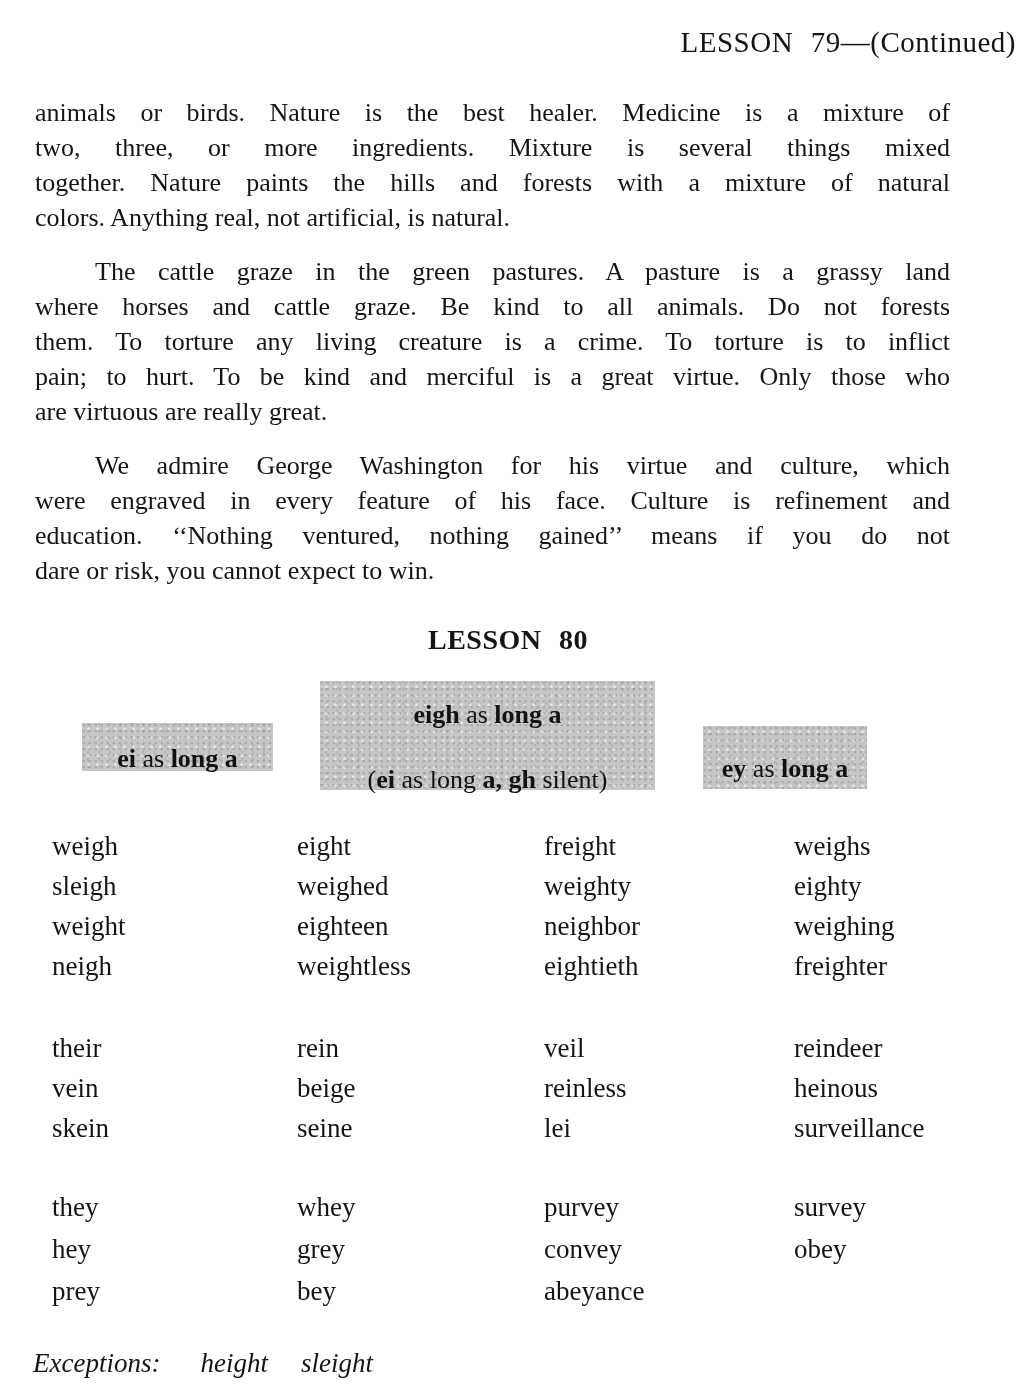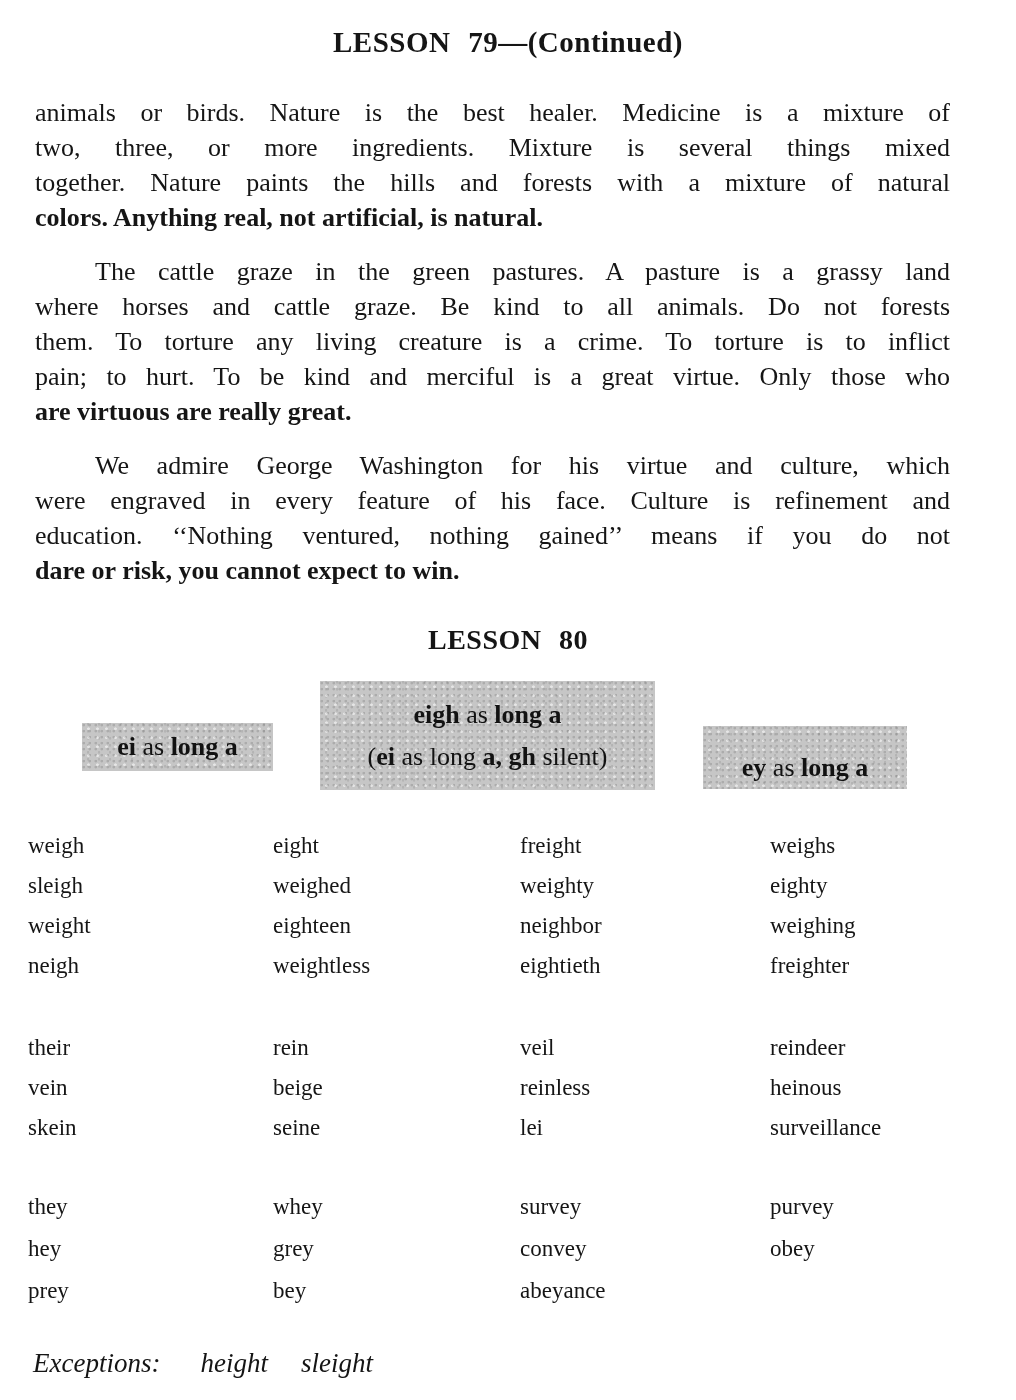"LESSON 79—(Continued)" .title-79 { font-weight: bold -> normal; text-align: center -> right }
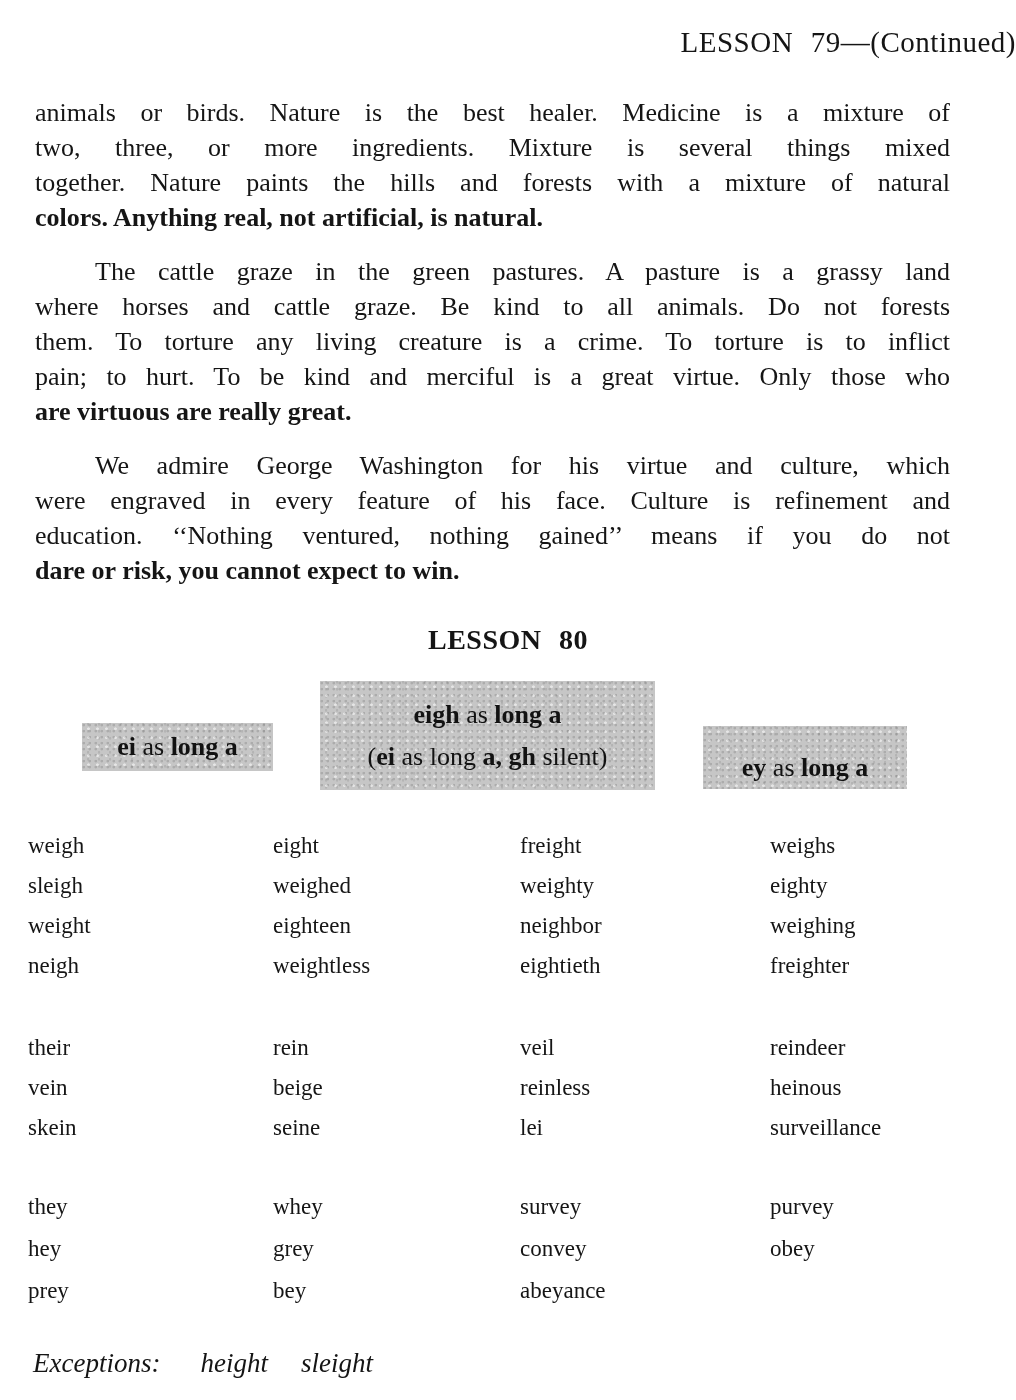"colors. Anything real, not artificial," .pline.last { font-weight: bold -> none }
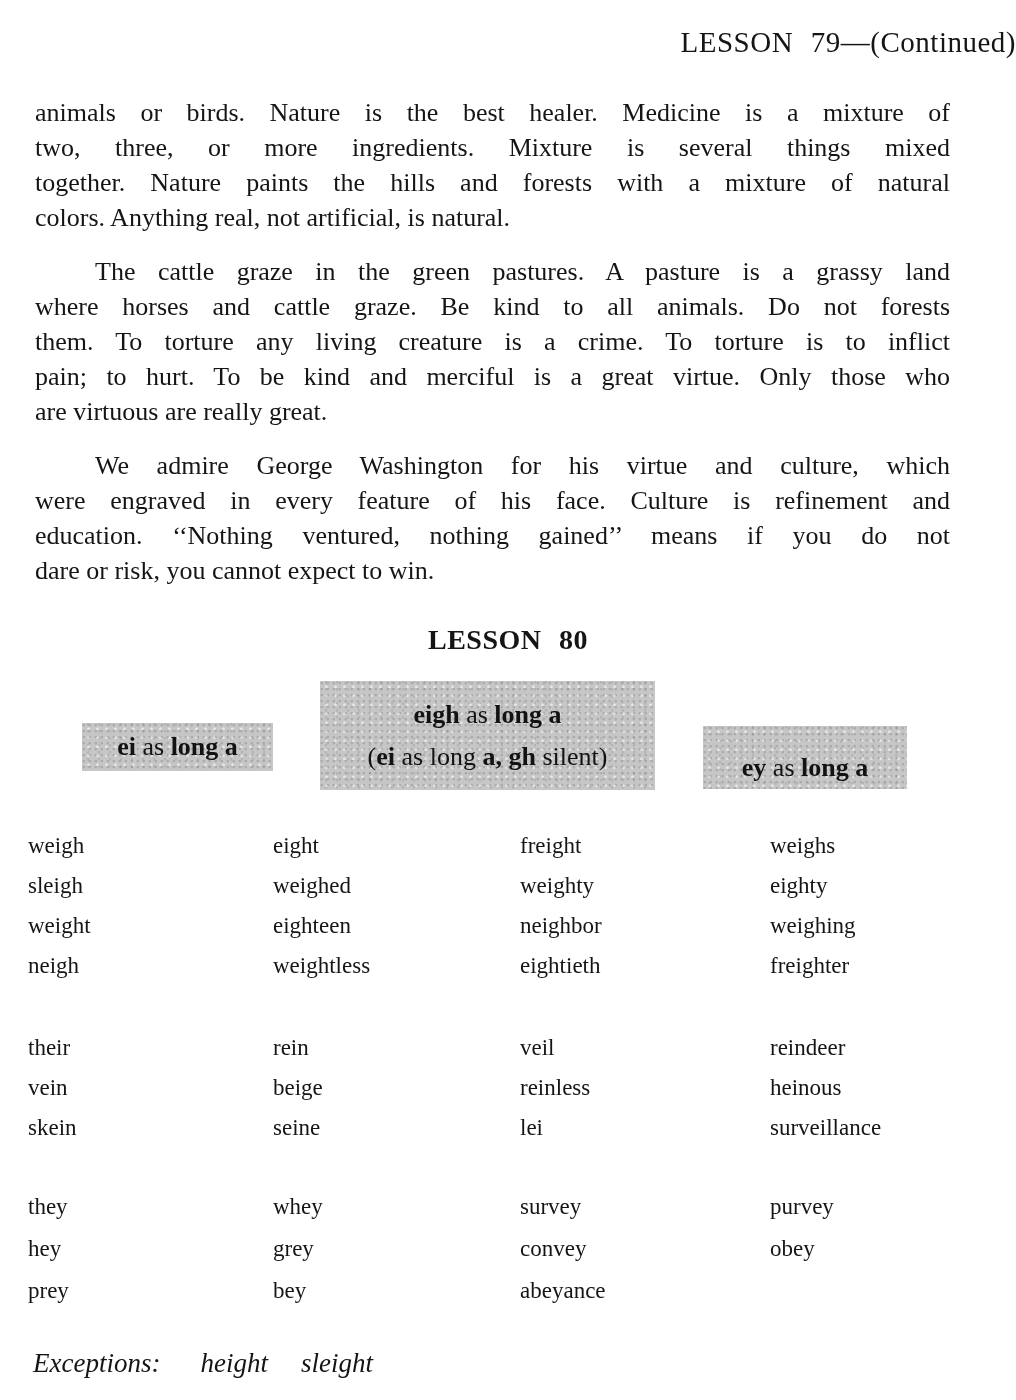"eigh as long a" .hbox .hline { margin-top: none -> 23px }
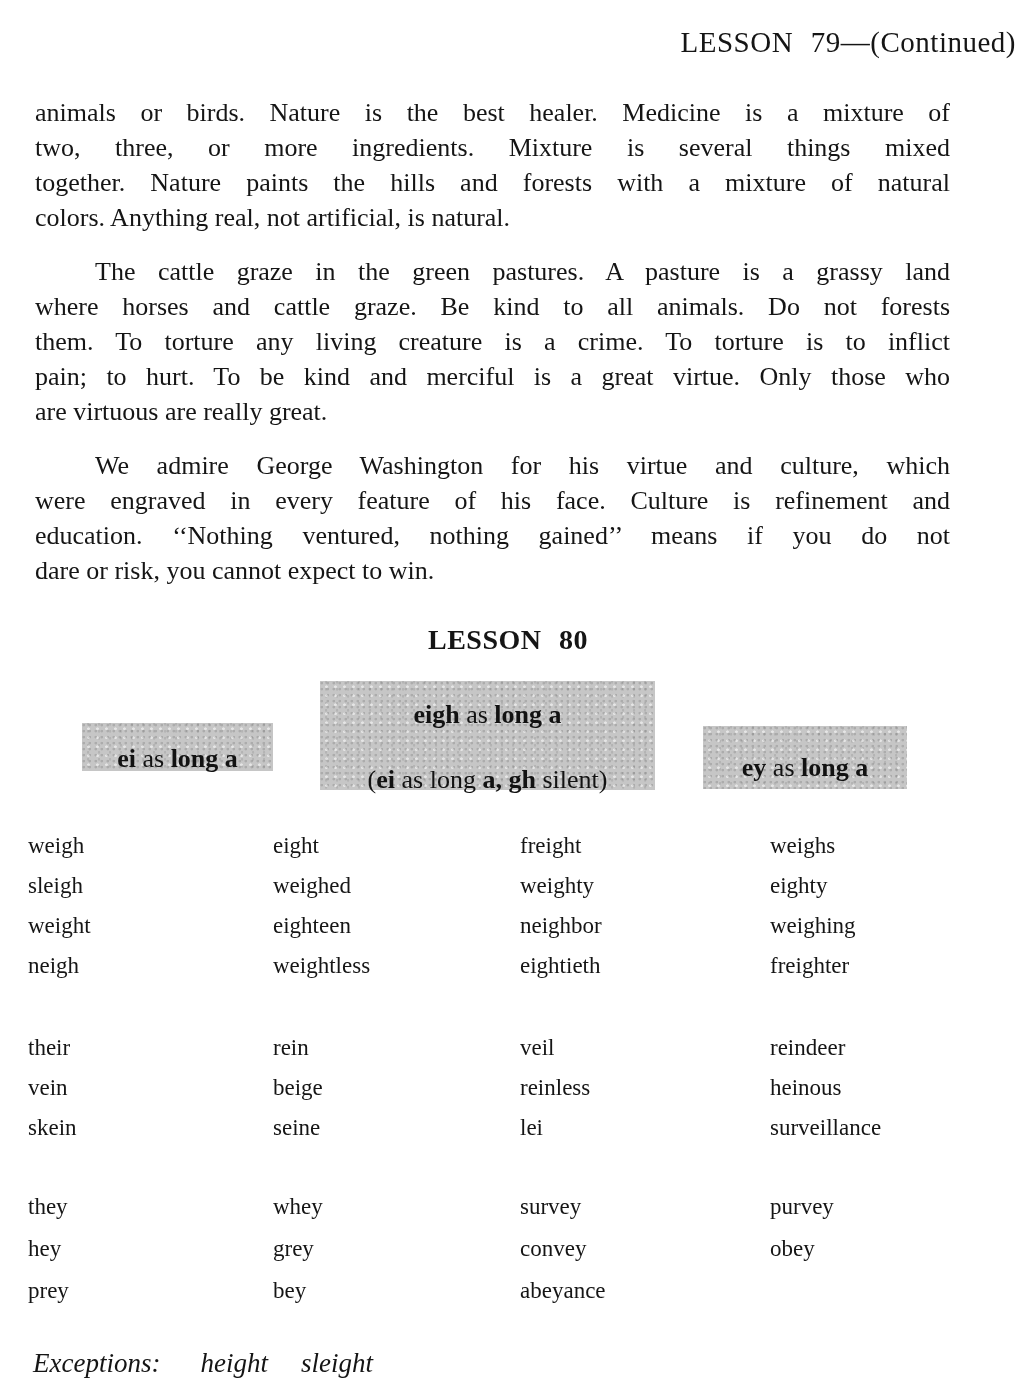"ey as long a" .hbox2 { justify-content: flex-end -> none; width: 204px -> 164px }
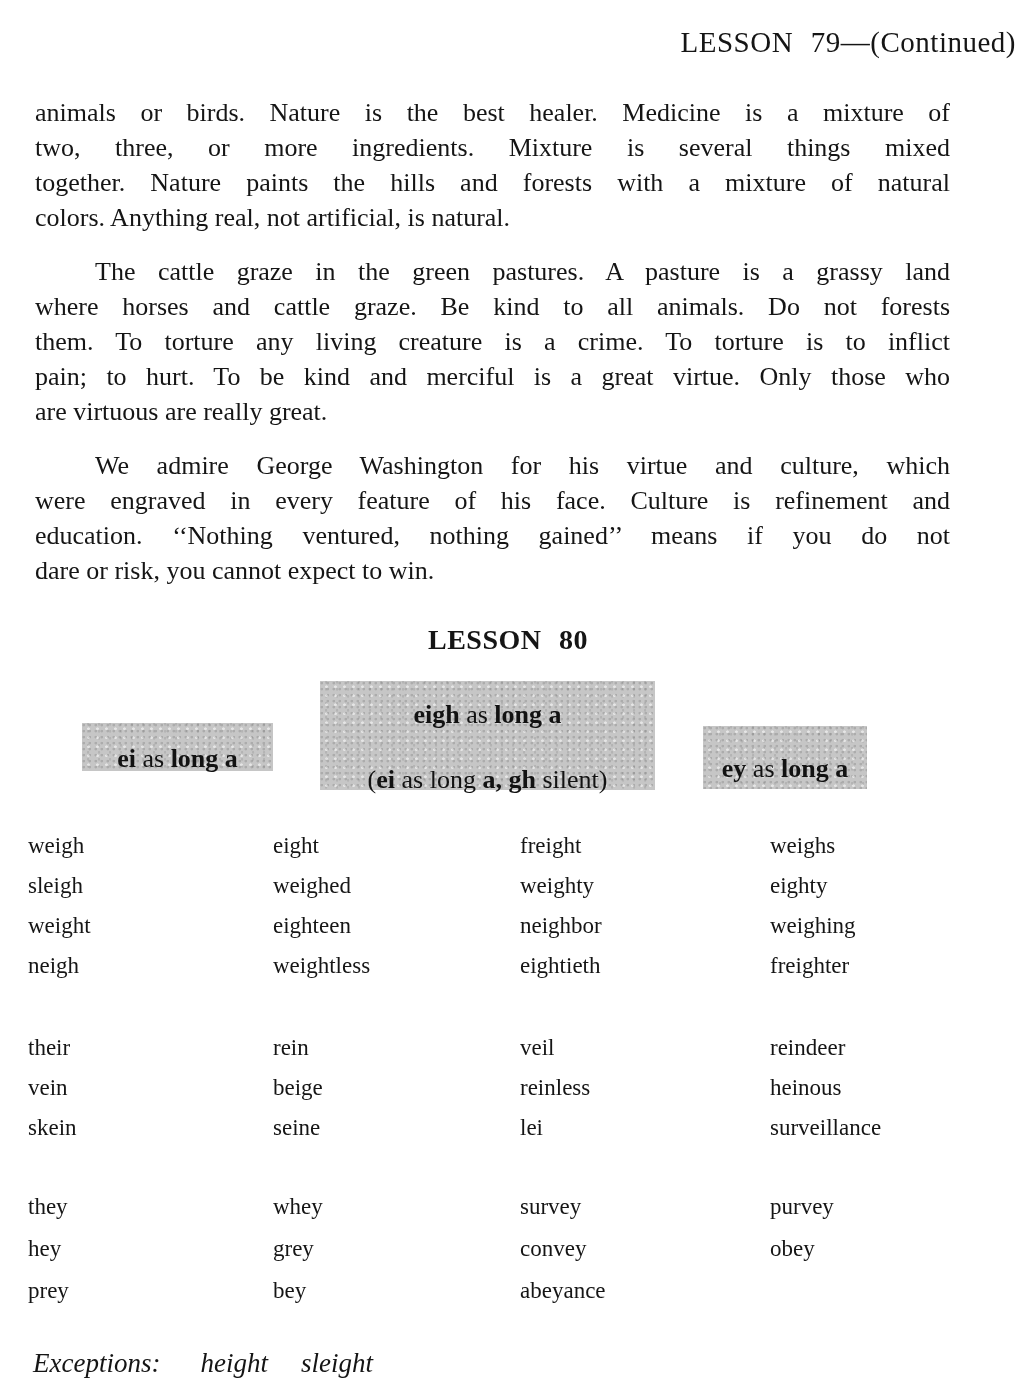"weigh" .wordtable { font-size: 23px -> 27px; margin-left: 28px -> 52px }
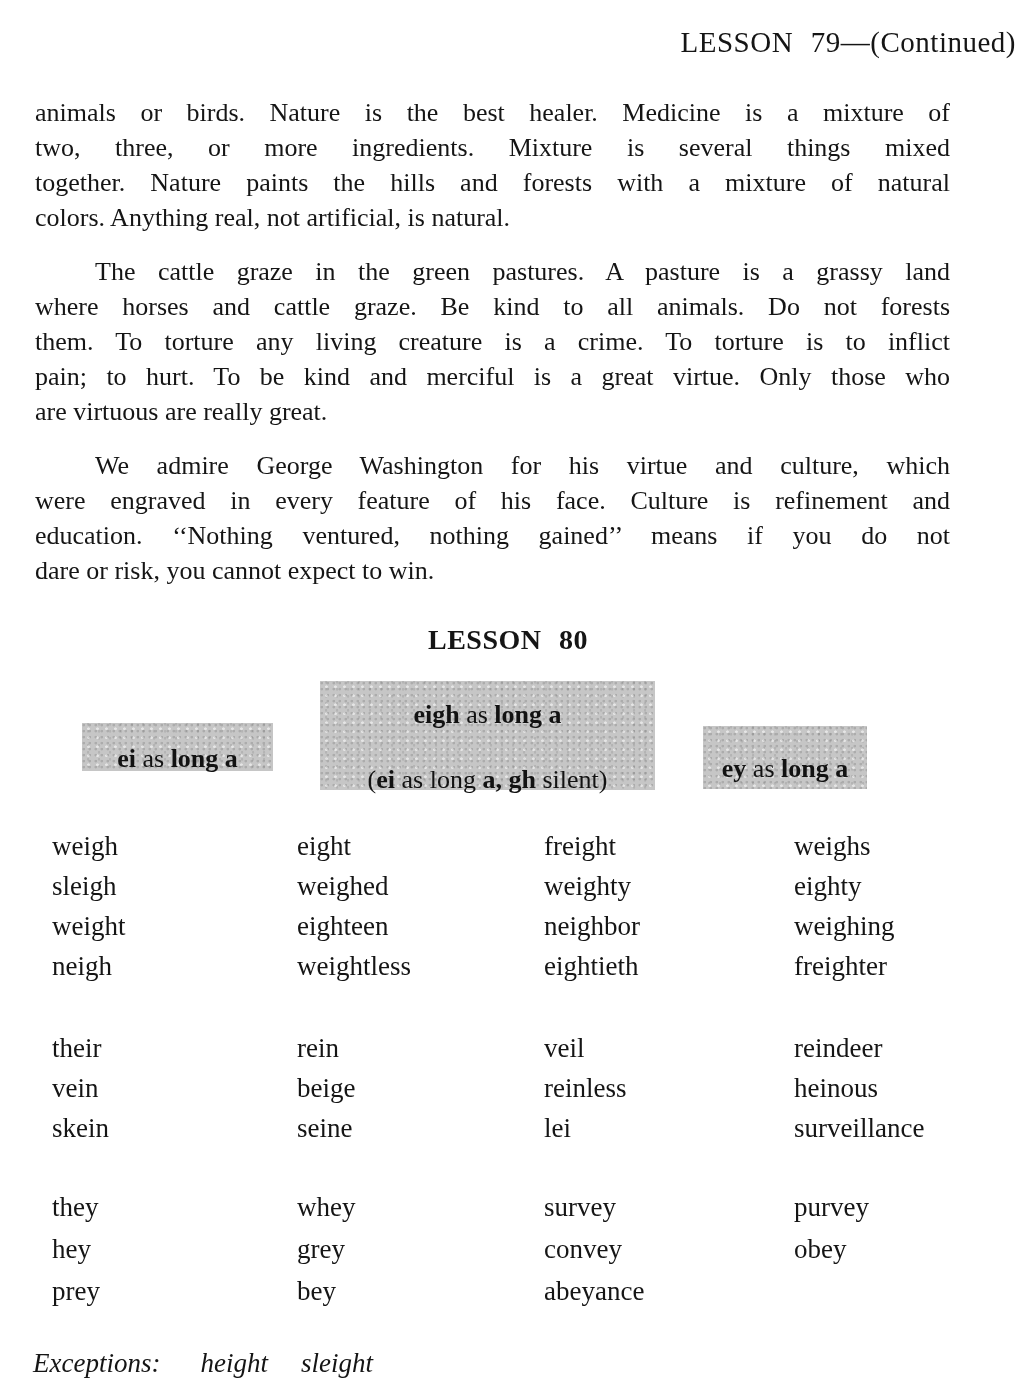"survey" div.wcell { order: before "purvey" -> after "purvey" }
